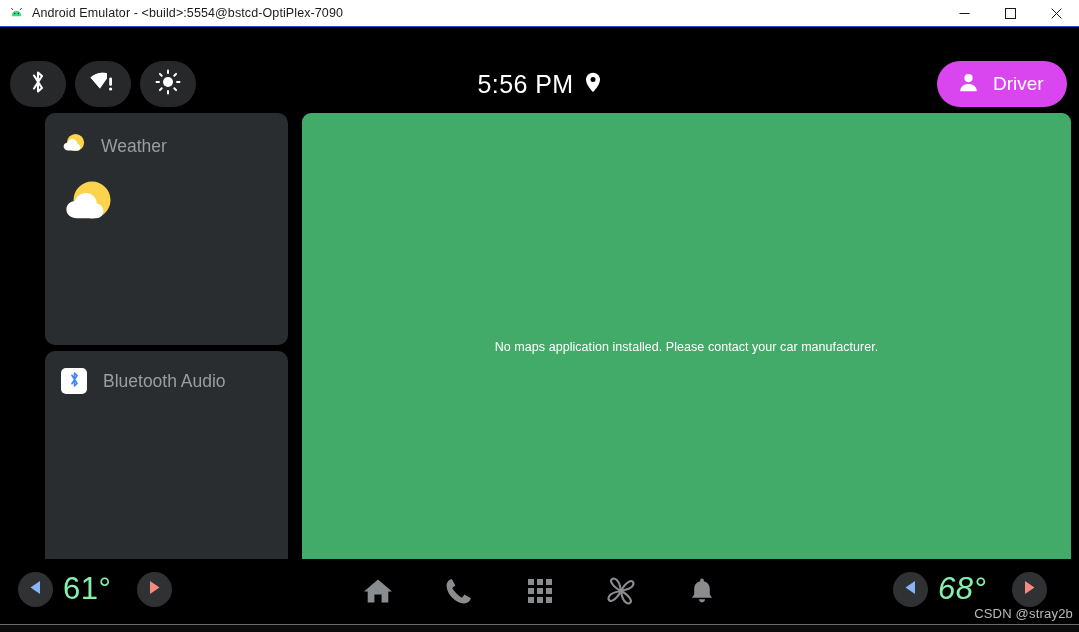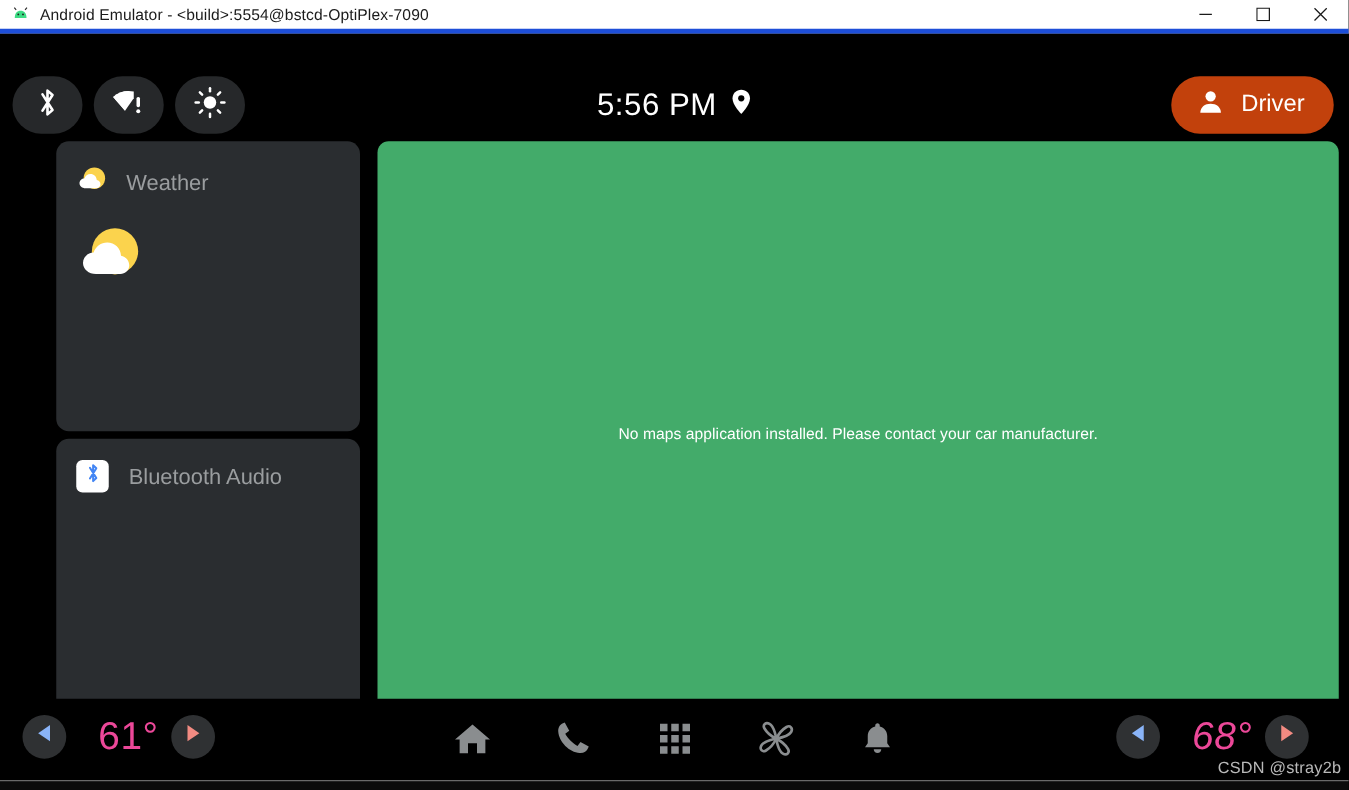"Android Emulator -" .titlebar { border-bottom: 4px solid #1d4ed8 -> 1px solid #1d4ed8 }
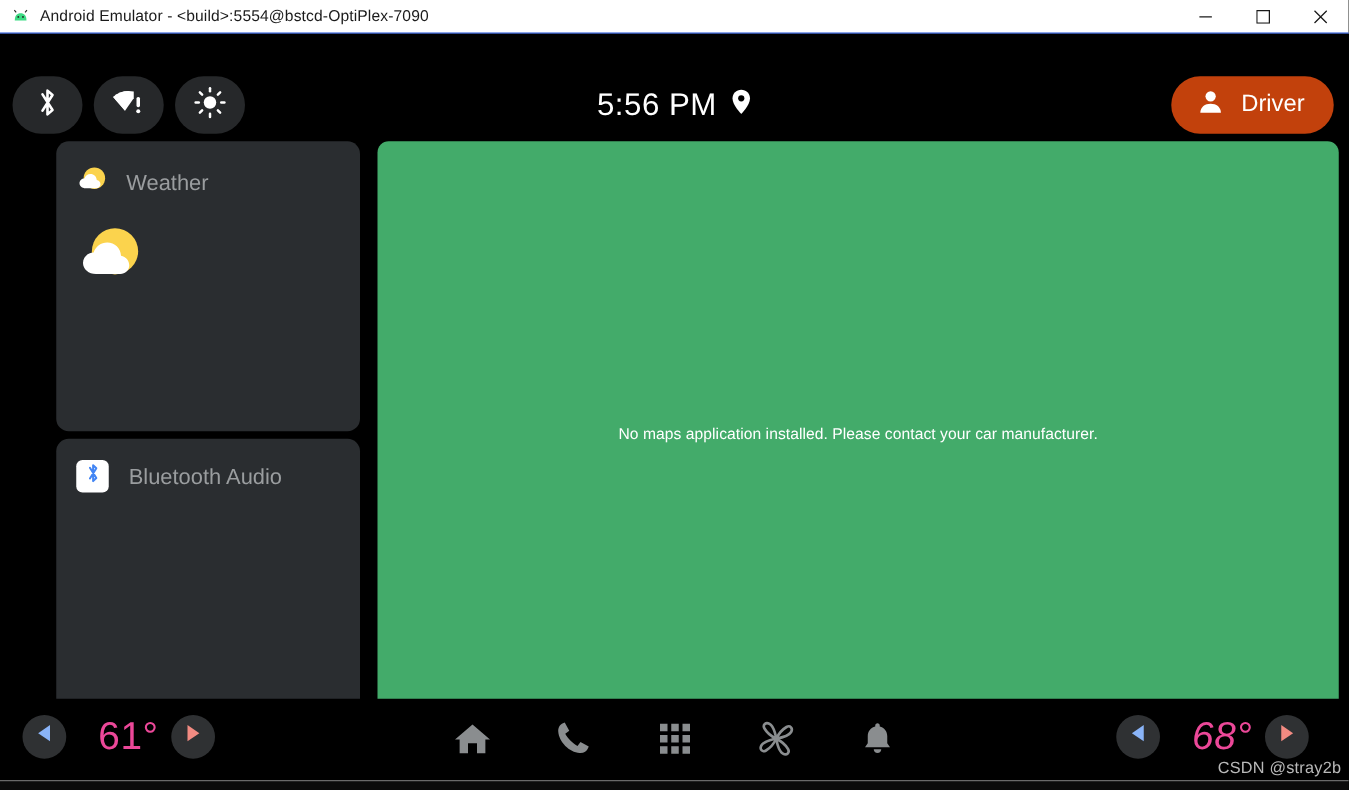"Driver" .driver-pill { background: #c2410c -> #d946ef }
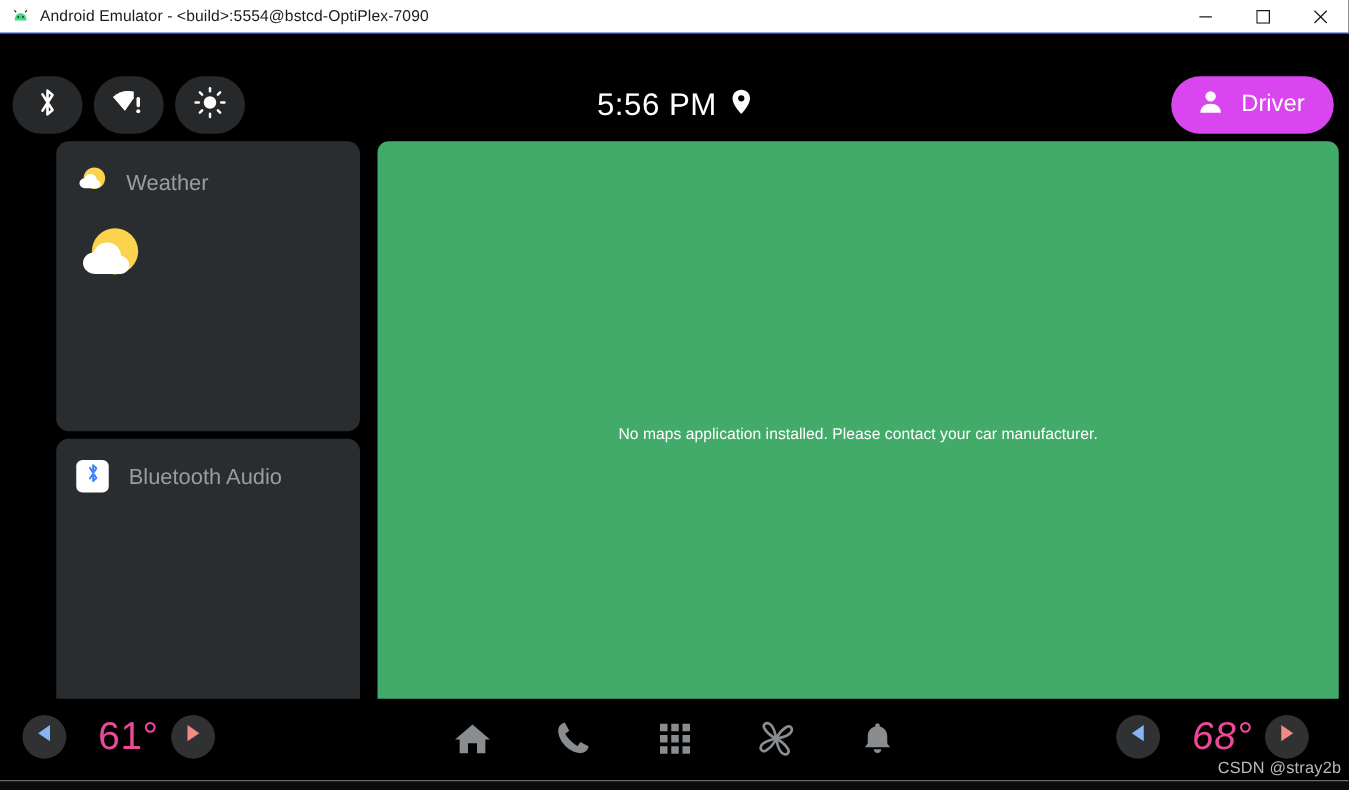"61°" .temp-value { color: #ec4899 -> #86efac; text-align: right -> left }
